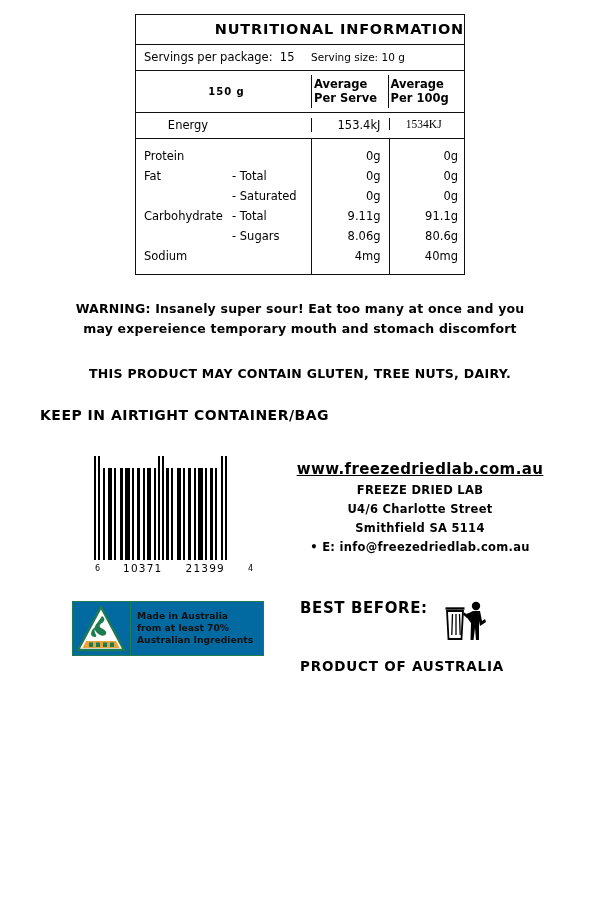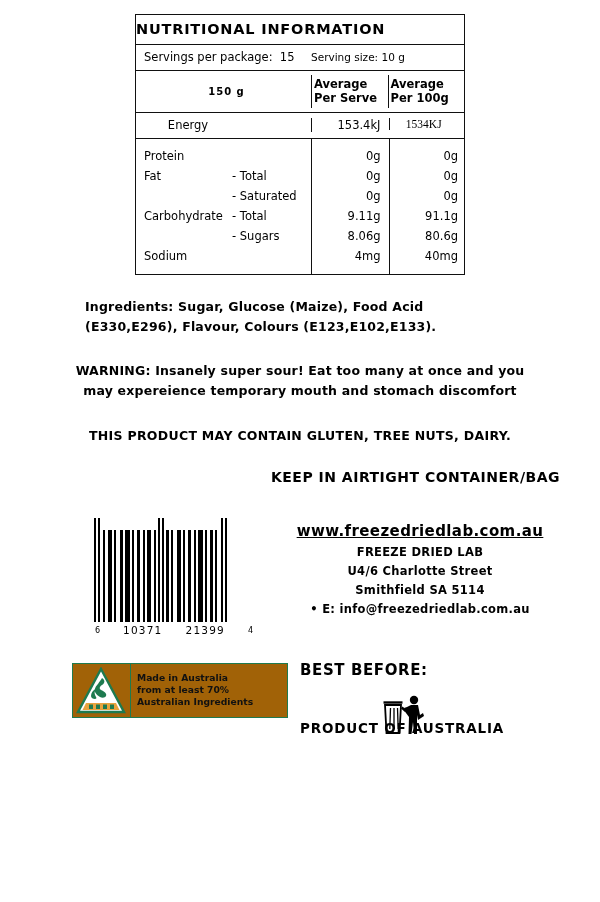"NUTRITIONAL INFORMATION" .nip-title { text-align: left -> right }
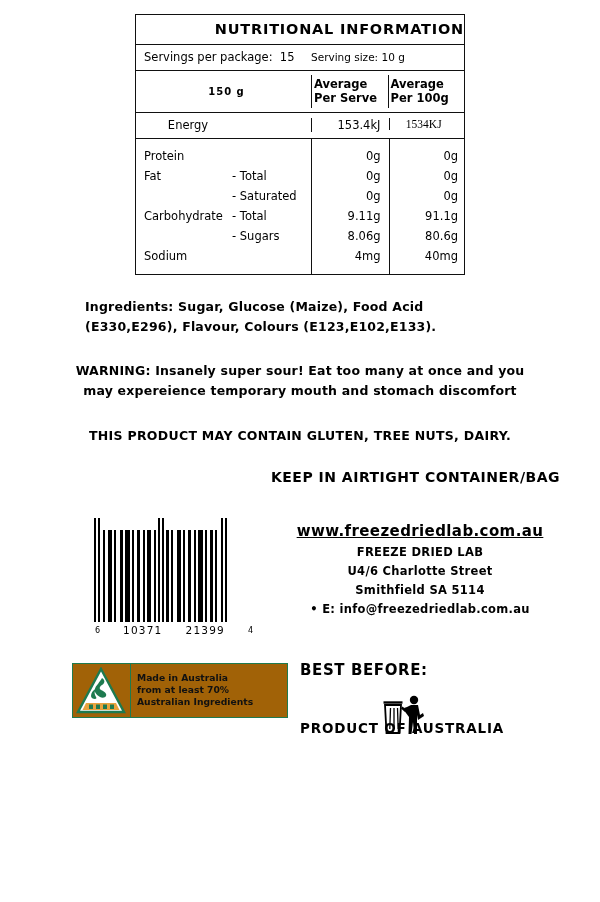"Ingredients: Sugar, Glucose (Maize)," div.ingredients { html: <div>Ingredients: Sugar, Glucose (Maize), Food Acid (E330,E296), Flavour, Colours (E123,E102,E133).</div> -> none }
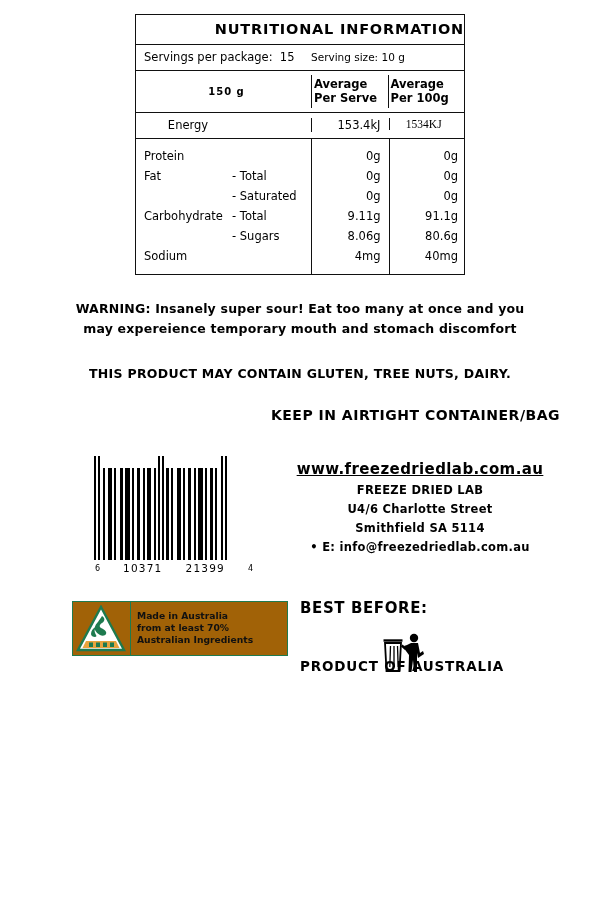"KEEP IN AIRTIGHT CONTAINER/BAG" .airtight { text-align: right -> left }
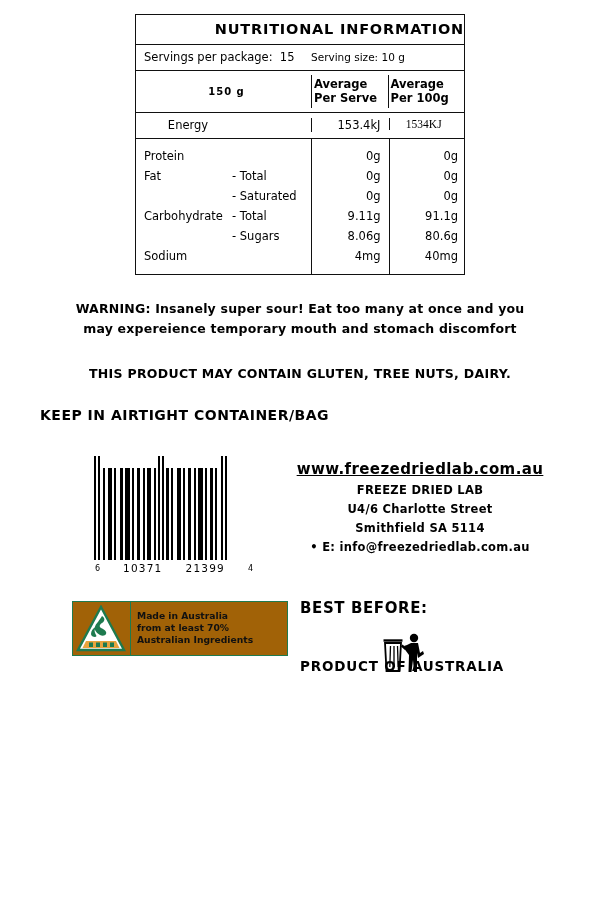"Made in Australia" .aus-logo { background: #a16207 -> #0369a1; width: 216px -> 192px }
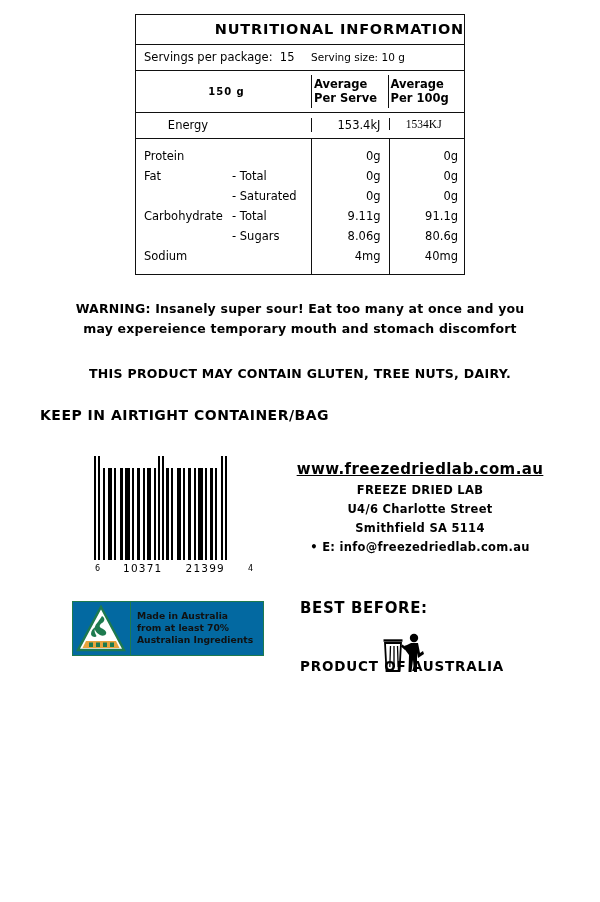"BEST BEFORE:" .bestbefore { align-items: flex-end -> flex-start; flex-direction: column -> none }
